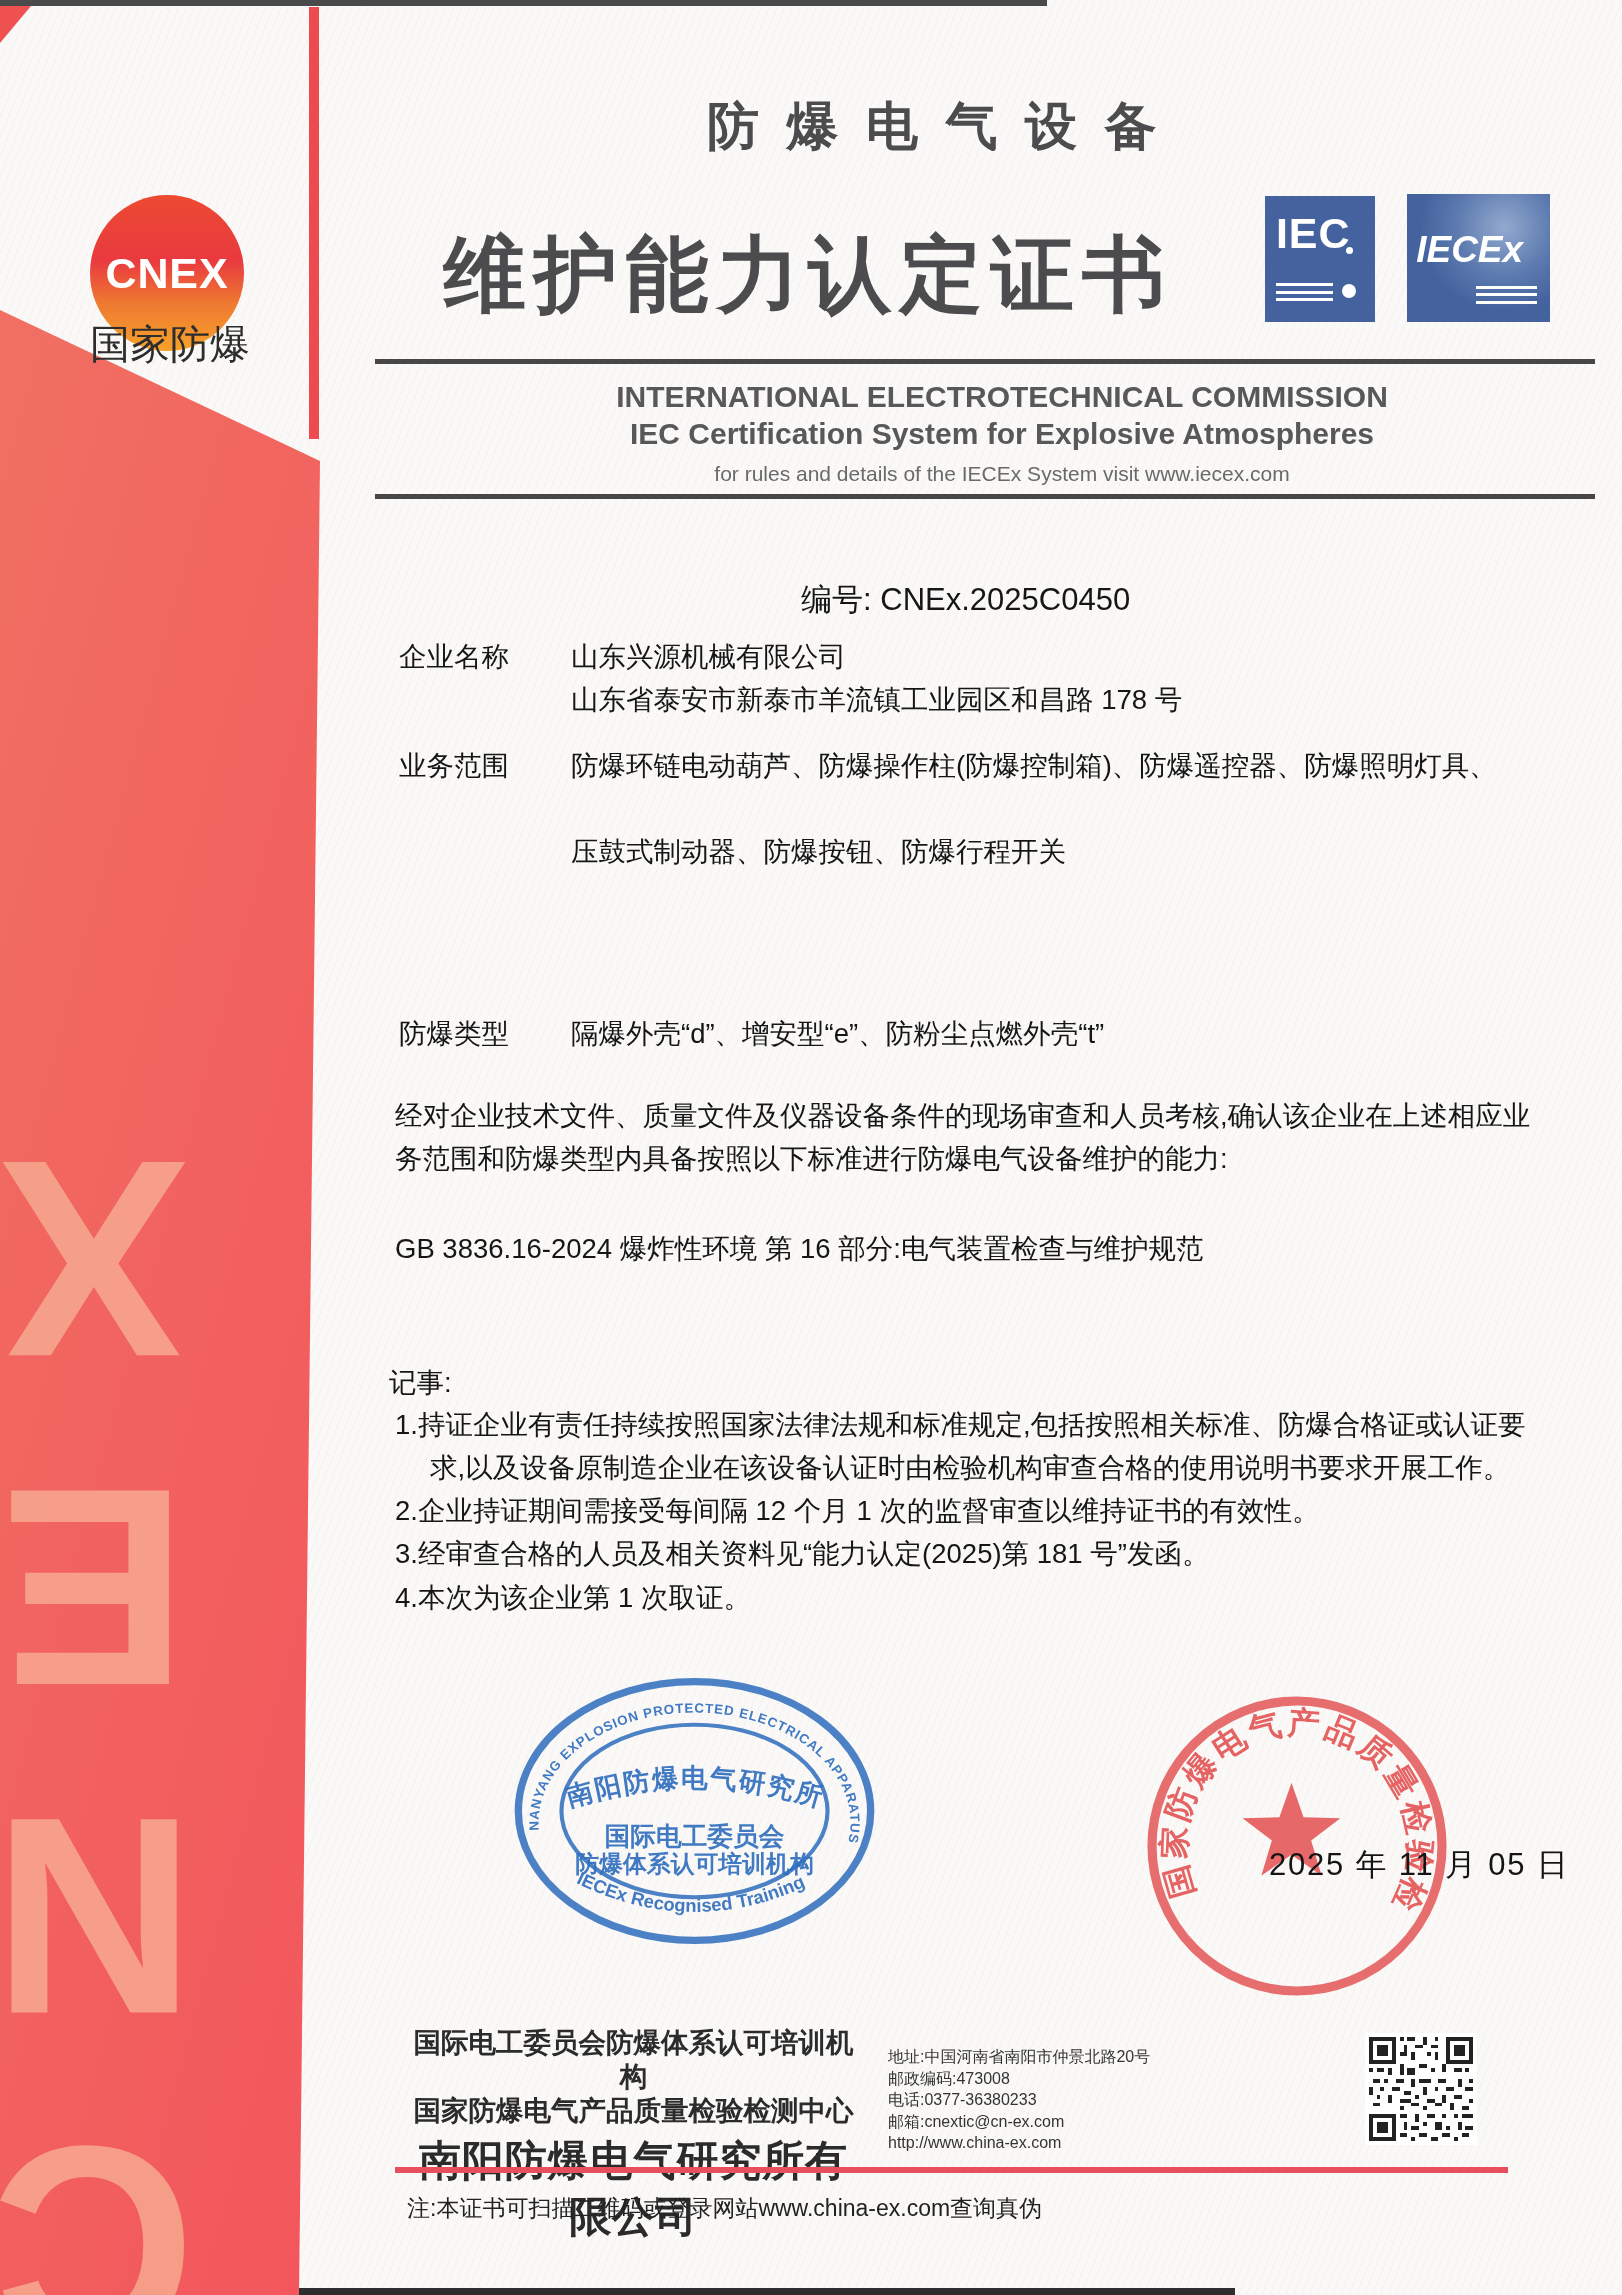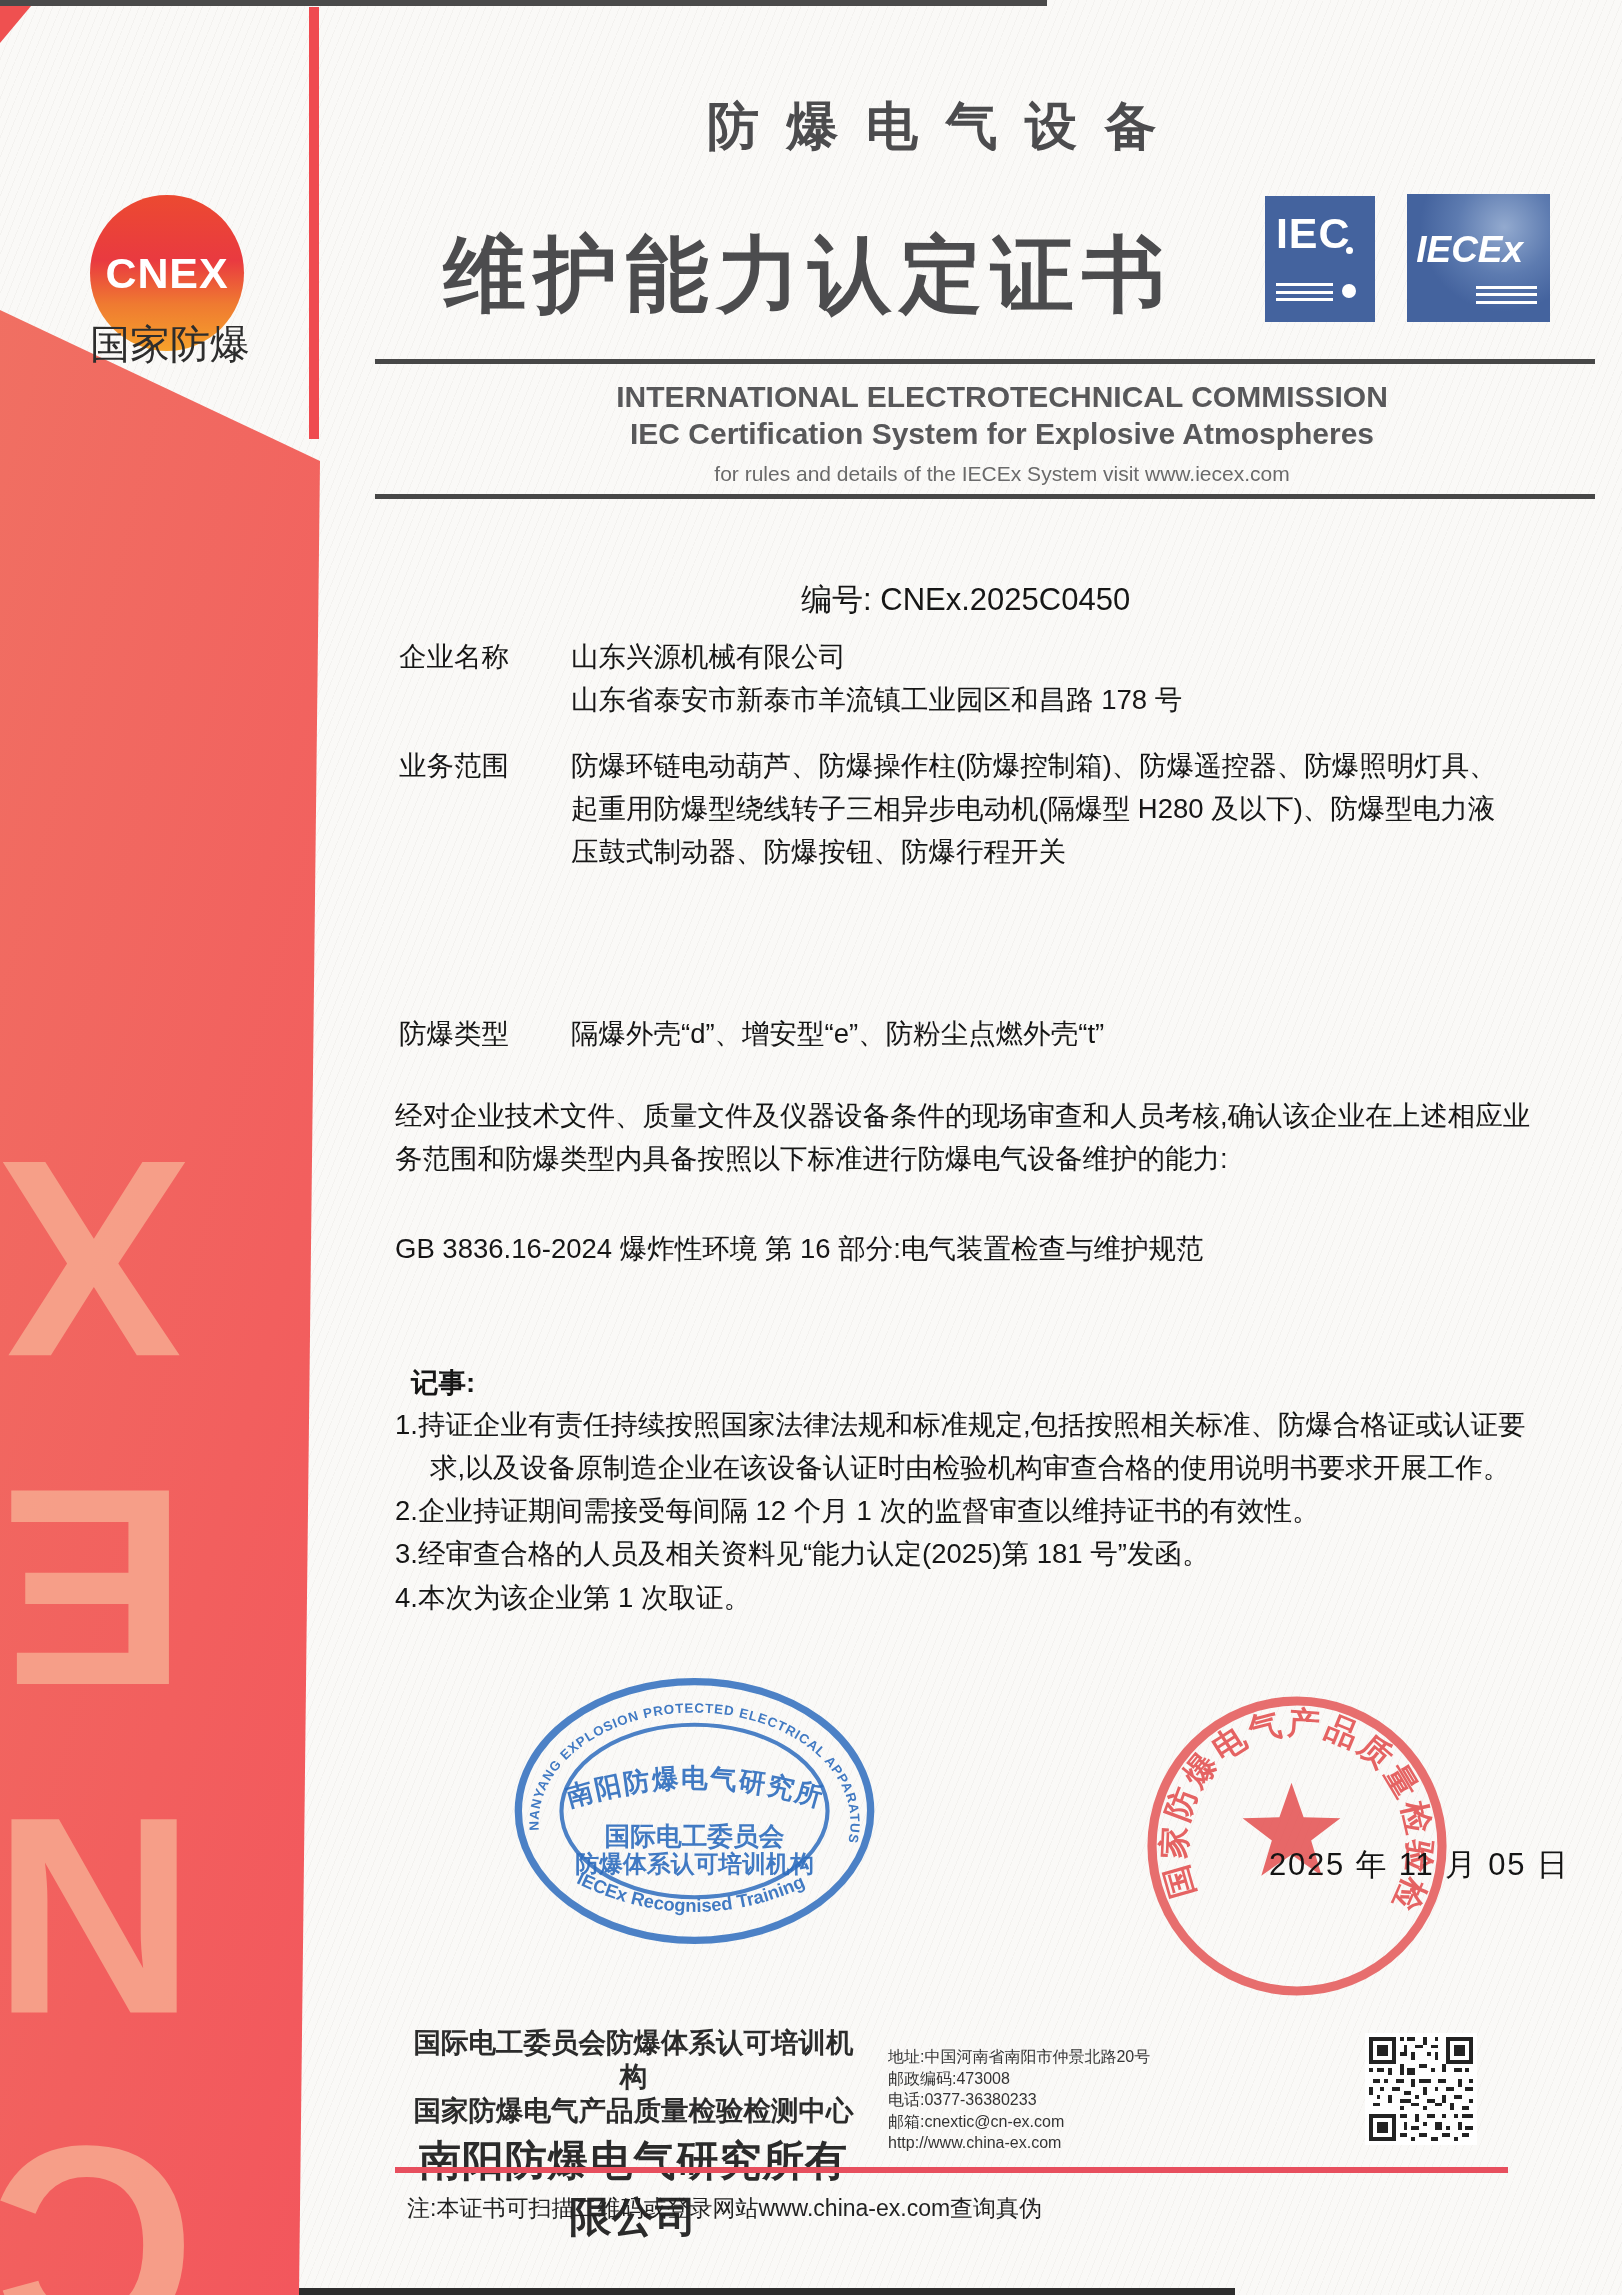"起重用防爆型绕线转子三相异步电动机(隔爆型 H280 及以下)、防爆型电力液" div.t { html: <div>起重用防爆型绕线转子三相异步电动机(隔爆型 H280 及以下)、防爆型电力液</div> -> none }
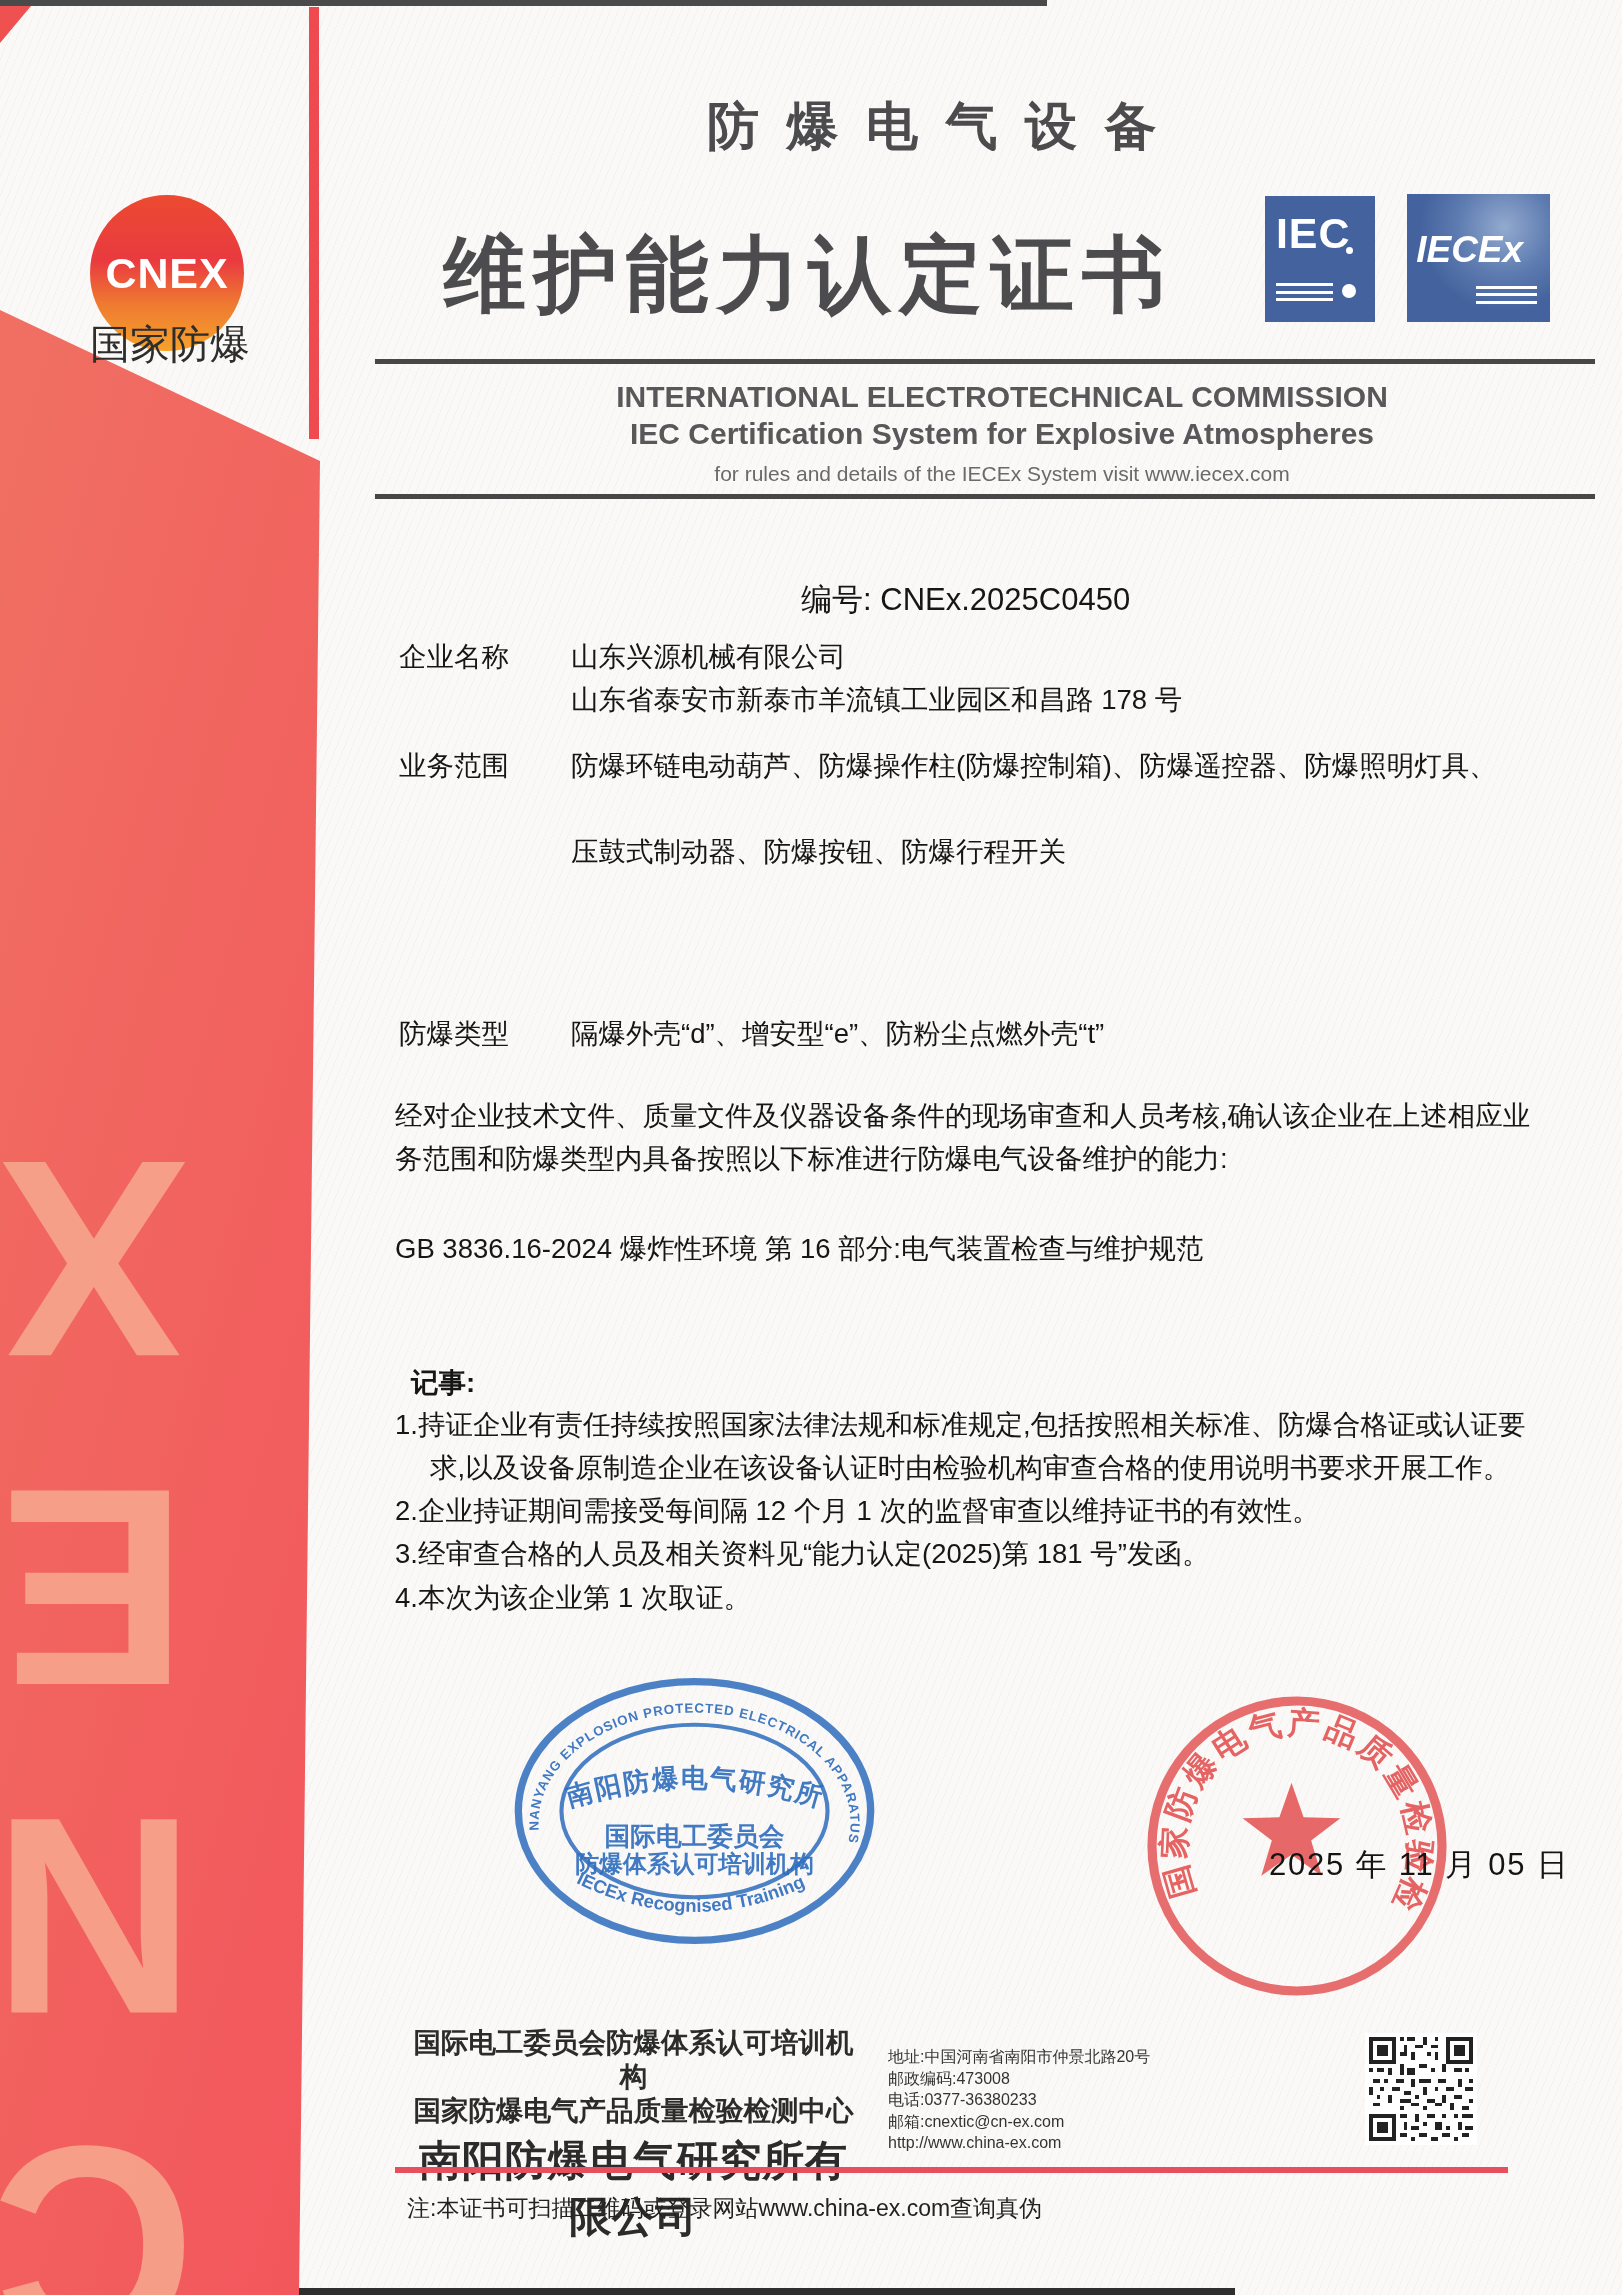"记事:" div.t { font-weight: bold -> none; left: 411px -> 389px }
